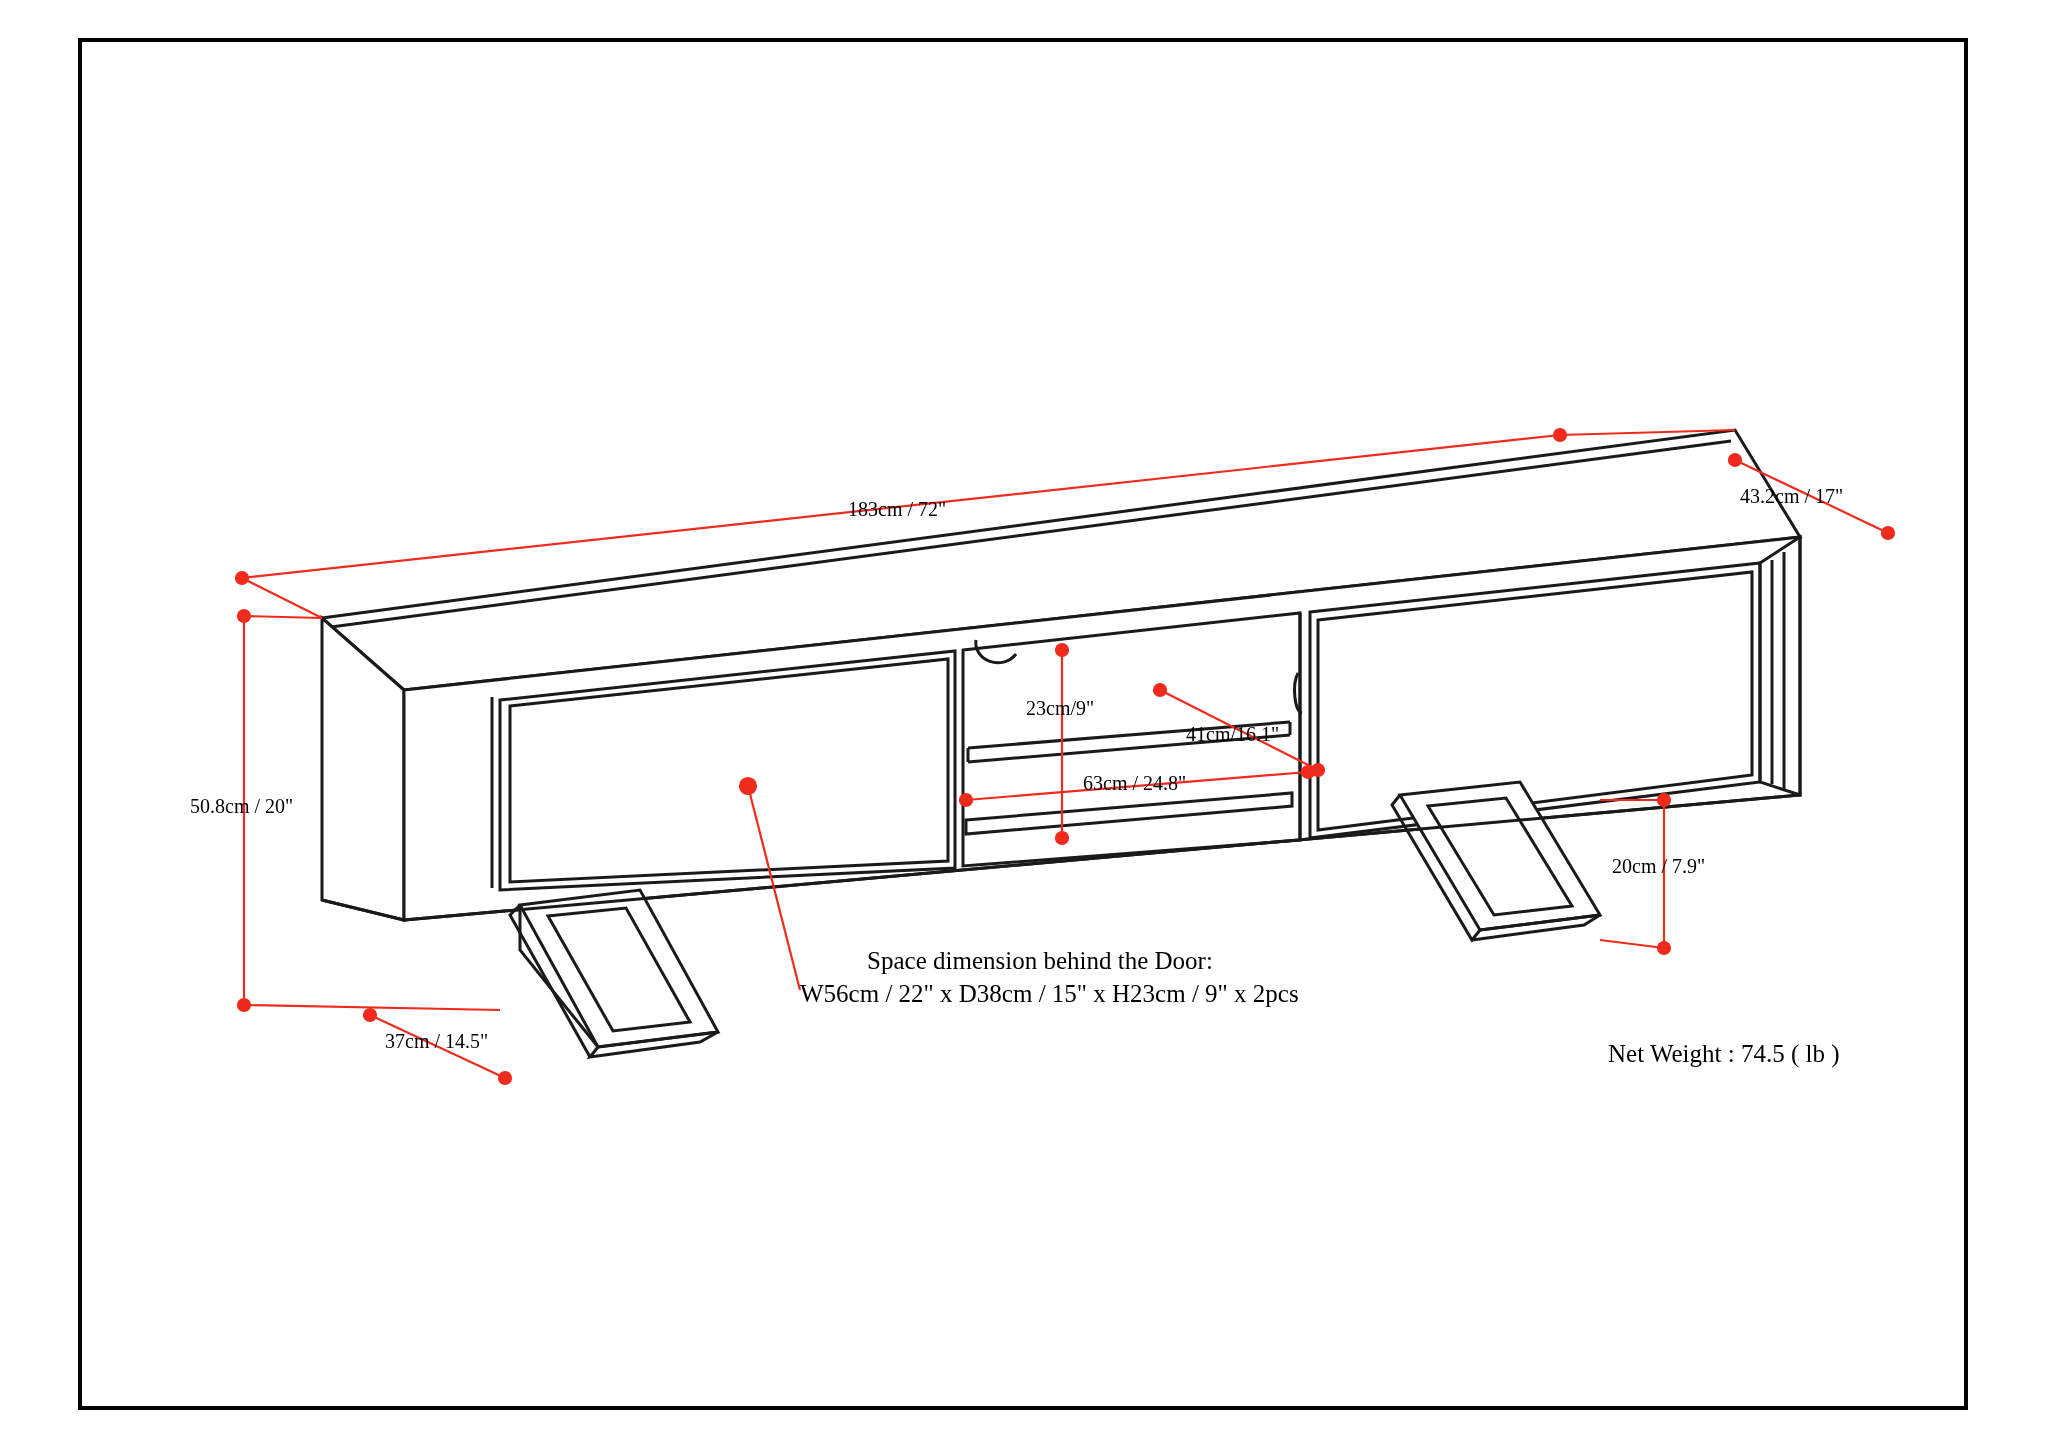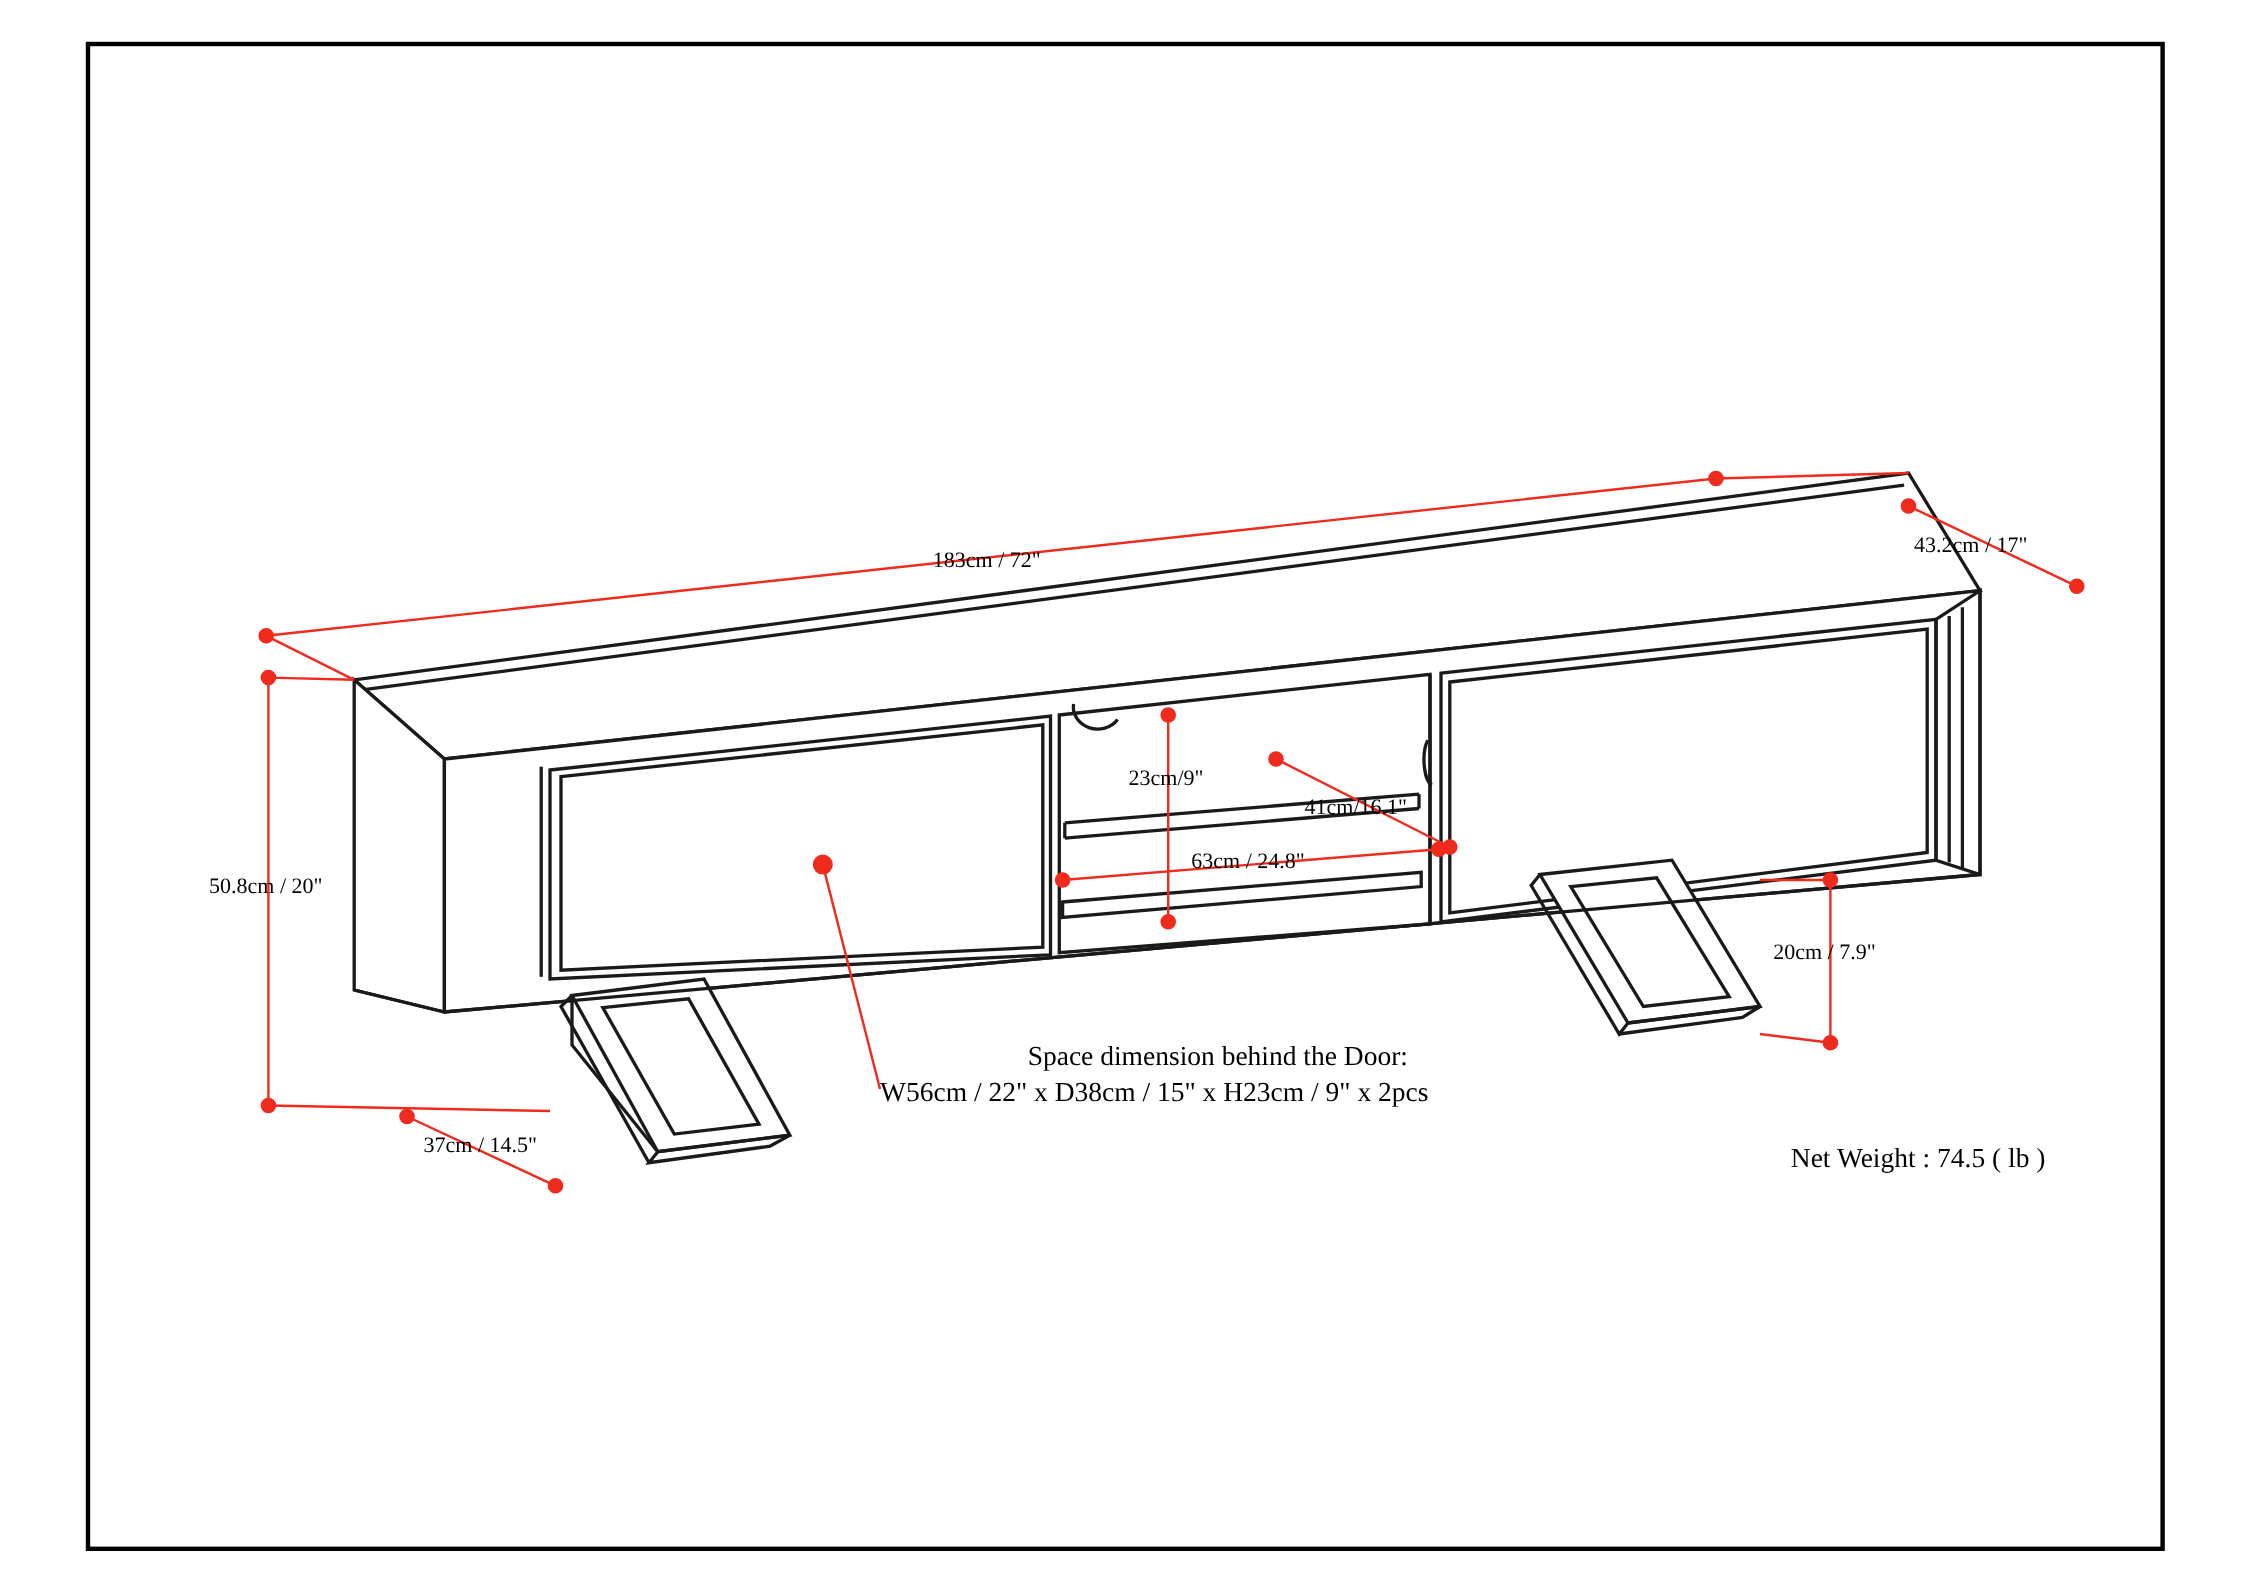"Space dimension behind the Door:" .notelabel { text-align: right -> center }
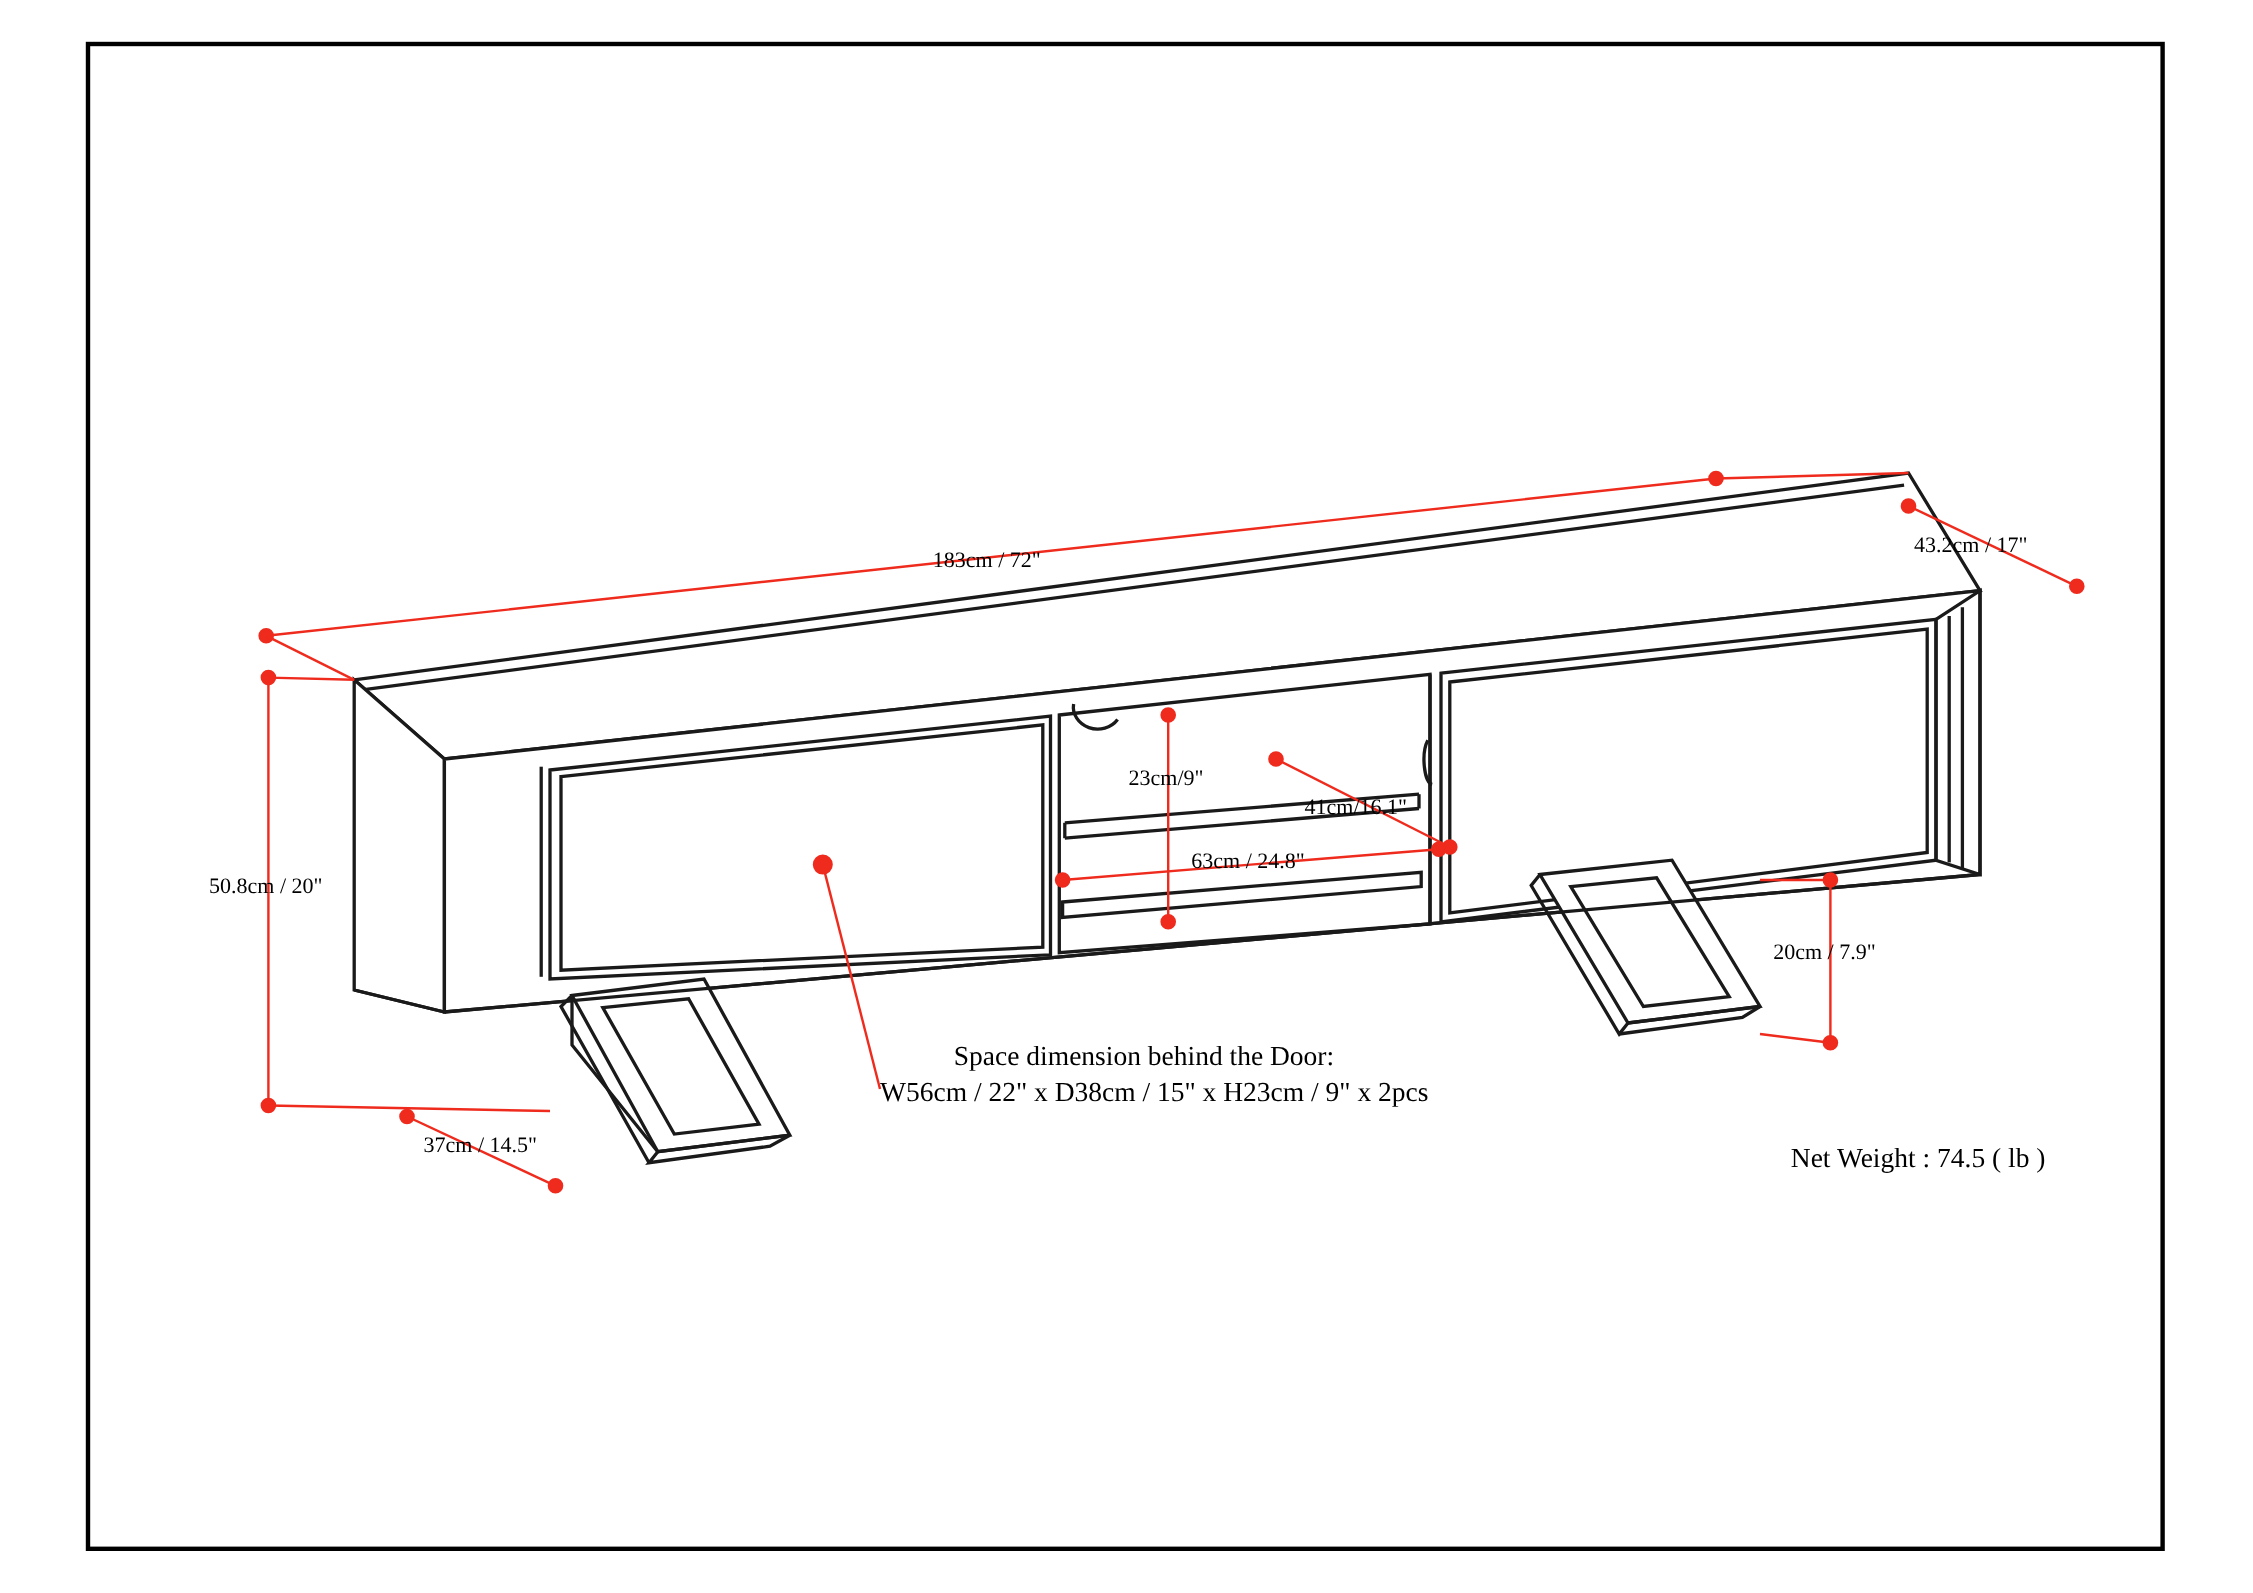"Net Weight : 74.5 (" div.weightlabel { margin-left: 20px -> none }
